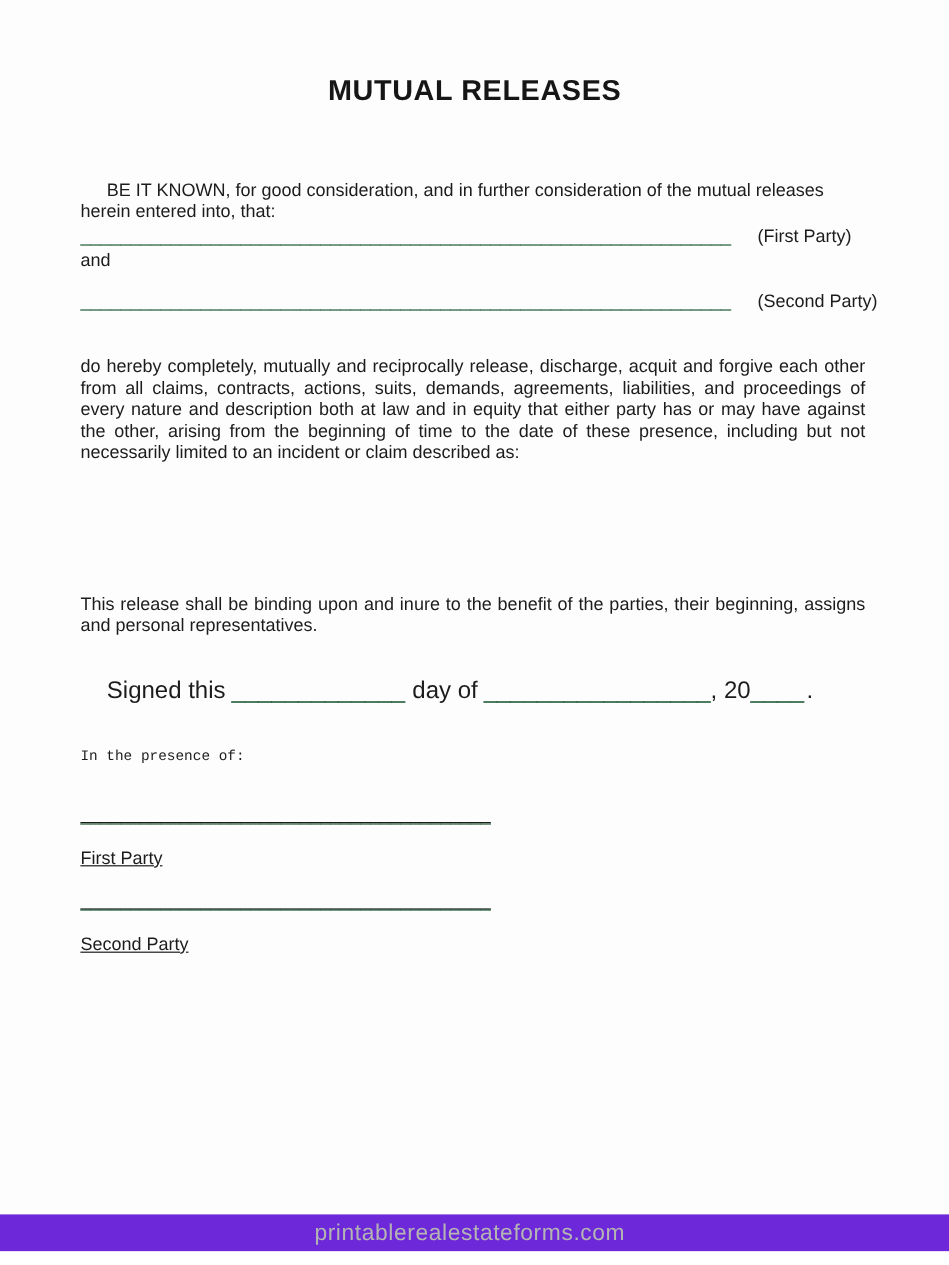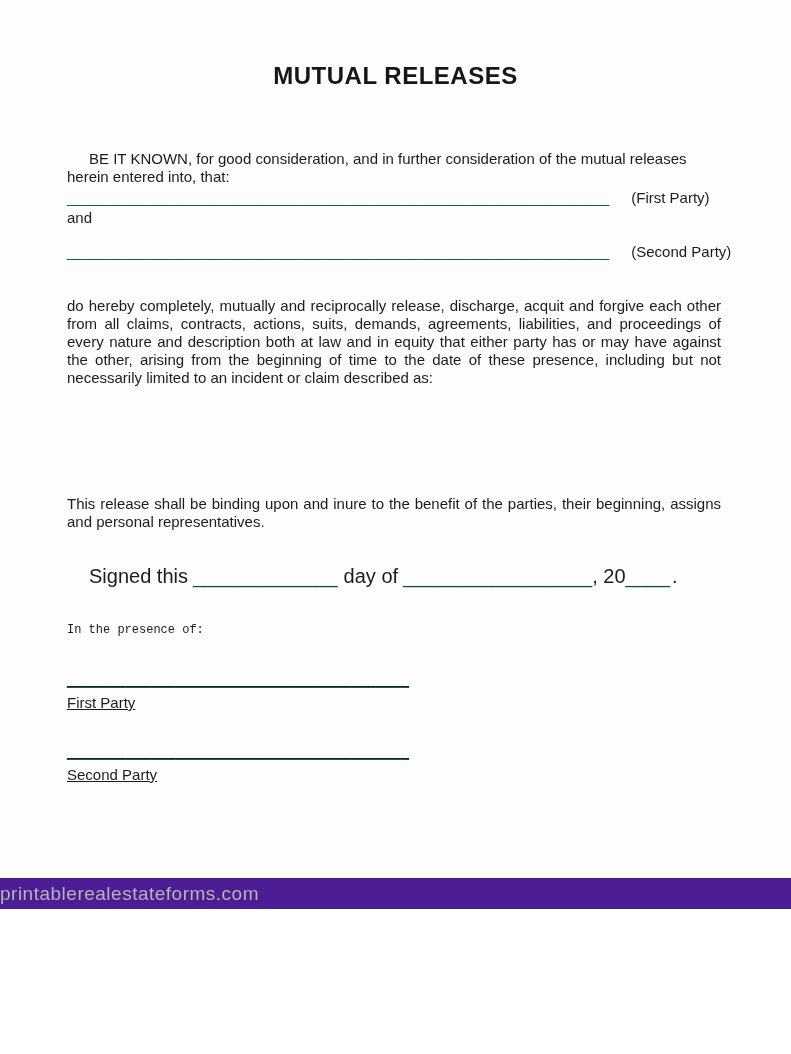"MUTUAL RELEASES" .page { height: 909px -> 1043px }
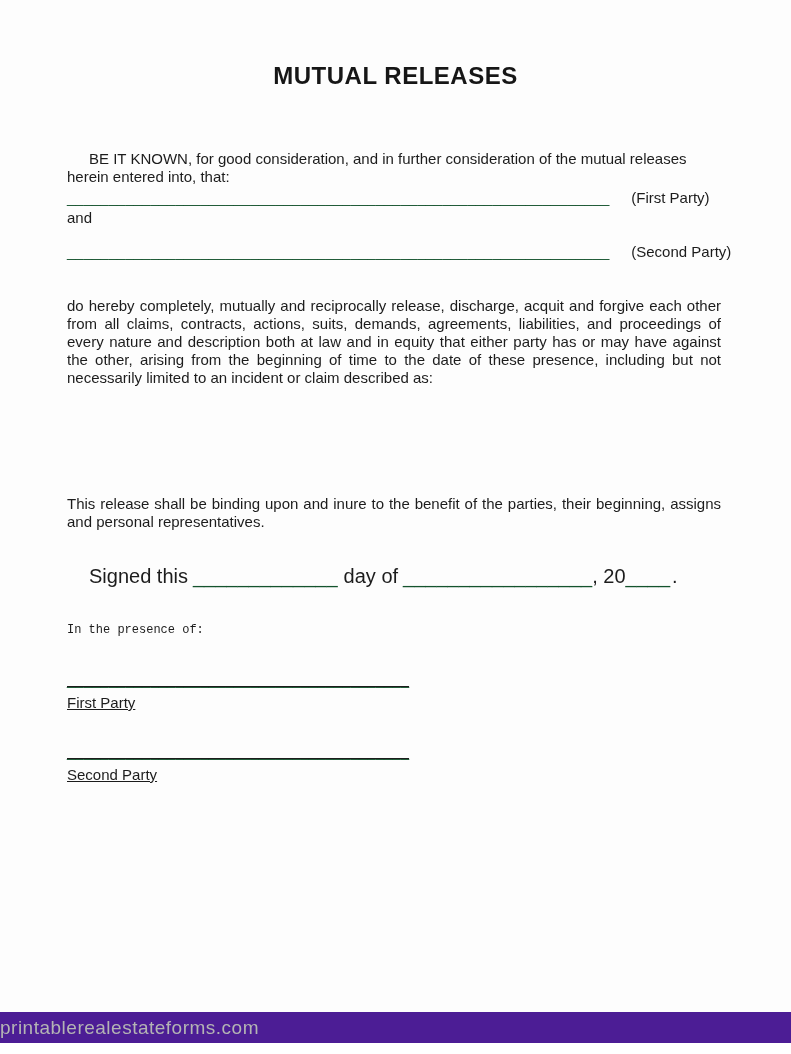"First Party" .sig-label { margin-top: 5px -> 18px }
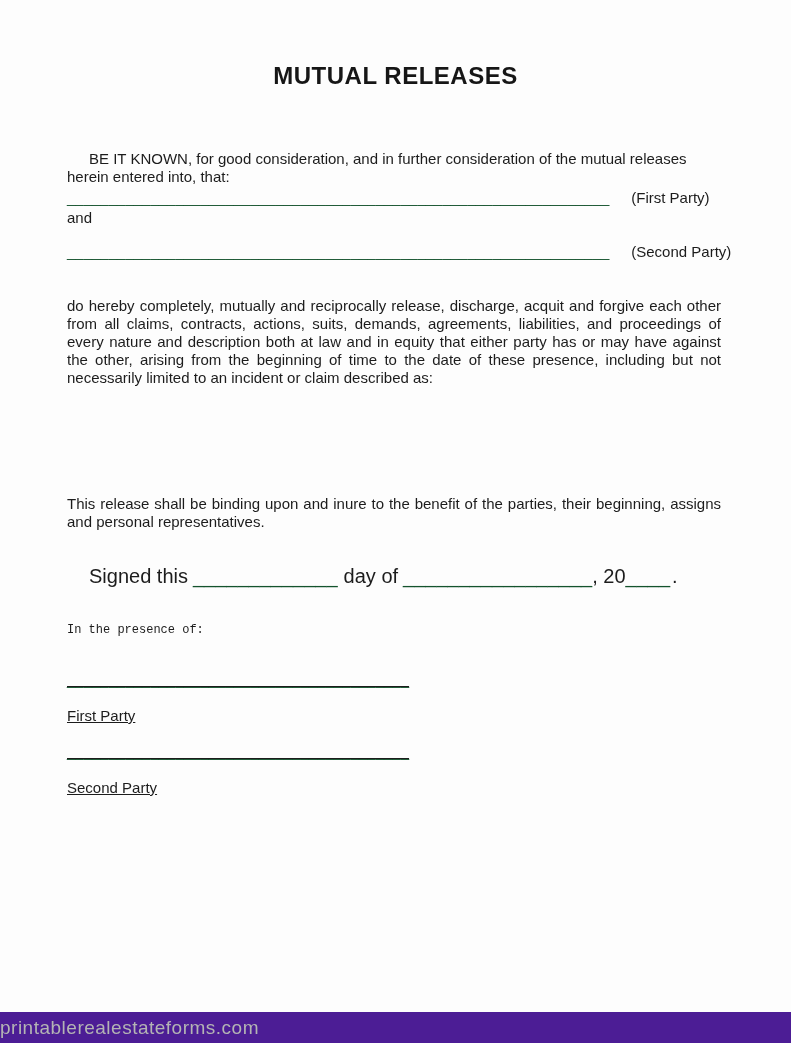"printablerealestateforms.com" .footer-bar { background: #4c1d95 -> #6d28d9; text-align: left -> center }
